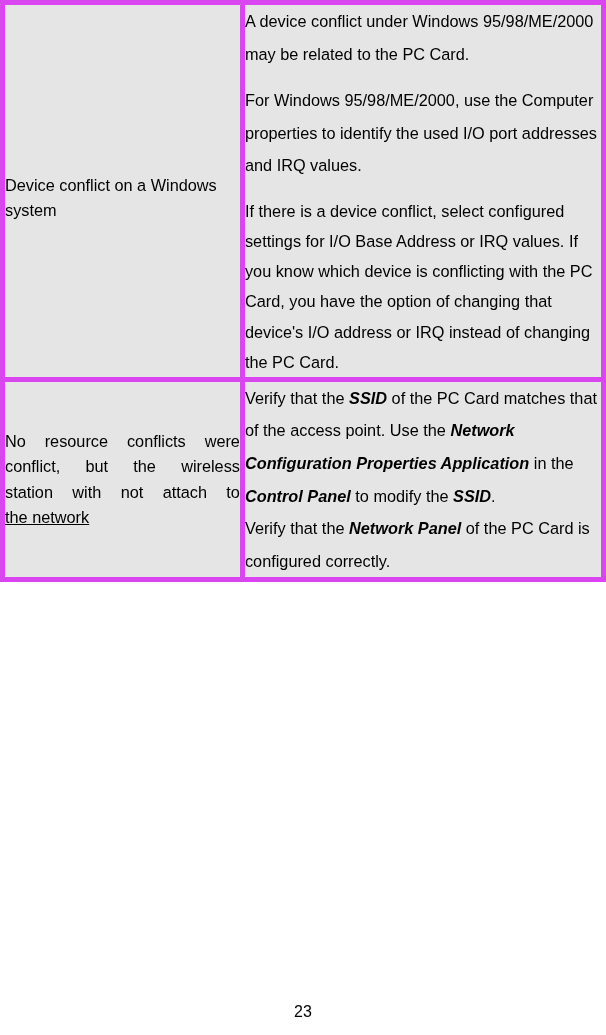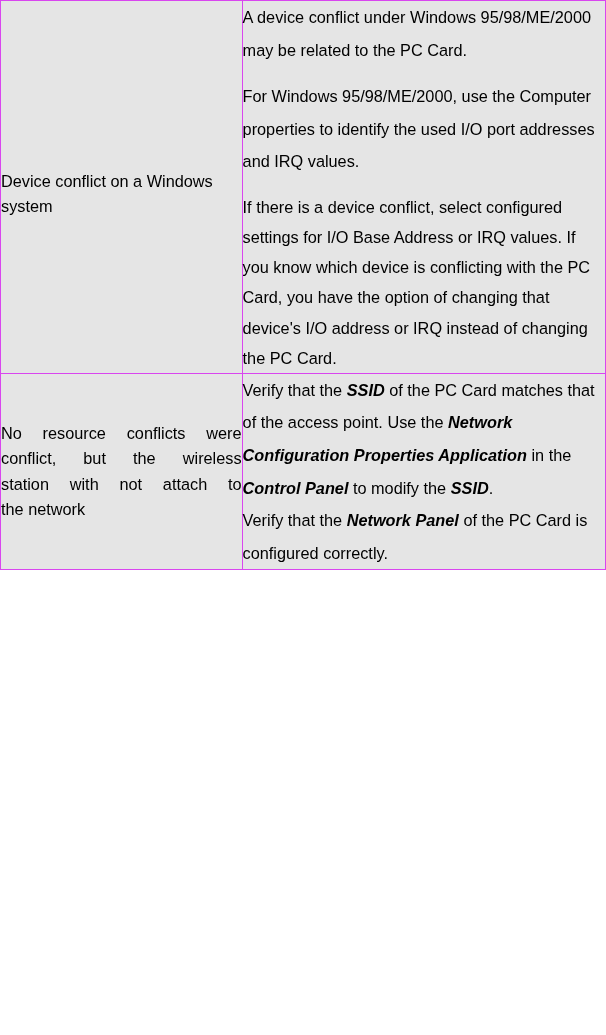"A device conflict under Windows" table.trouble td { border: 1px solid #d946ef -> 5px solid #d946ef }
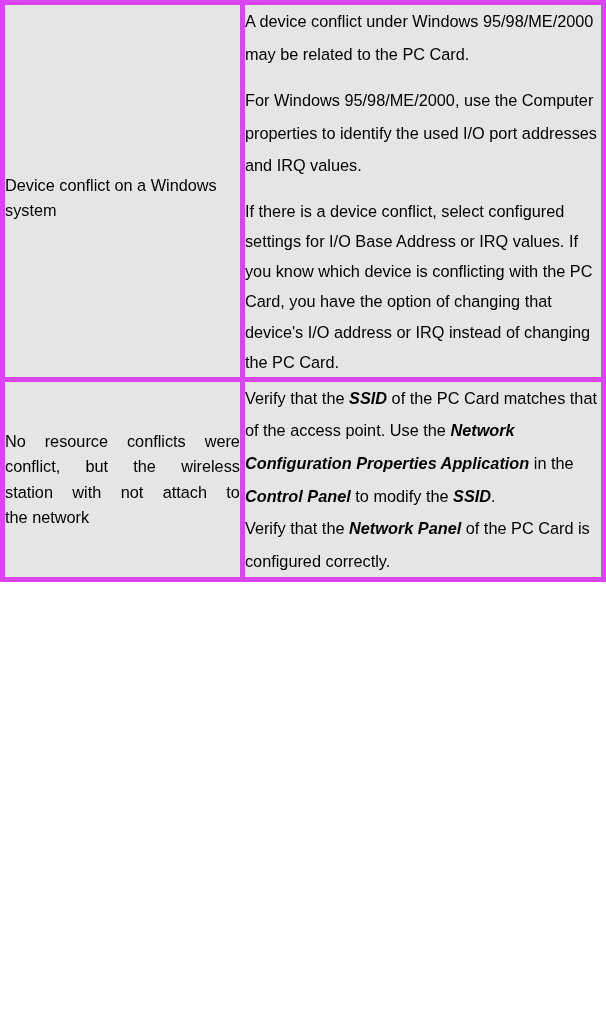"the network" .row2-left .last-line { text-decoration: none -> underline }
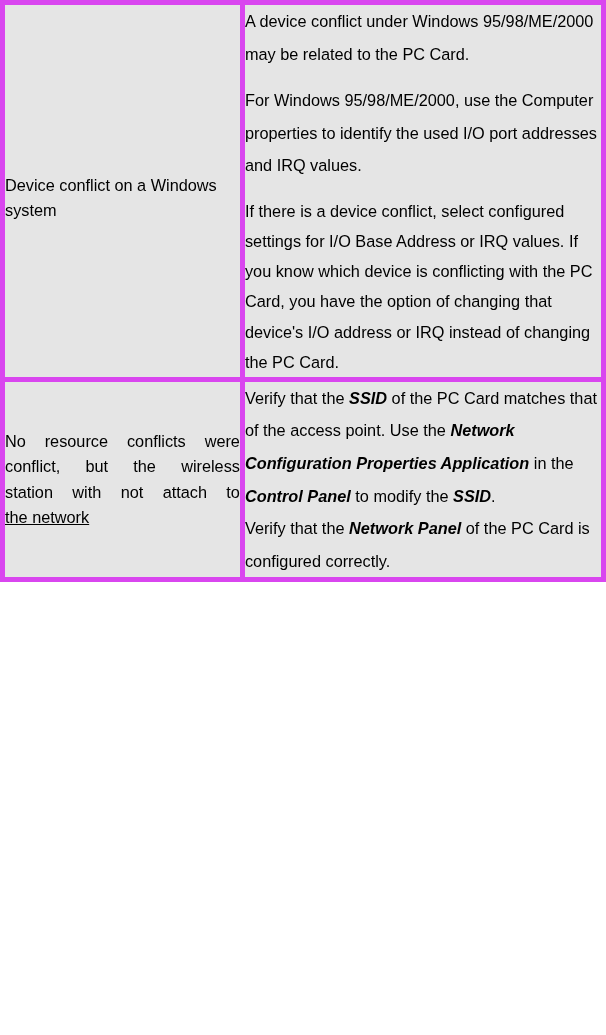"23" div.page-num { html: none -> <div>23</div> }
